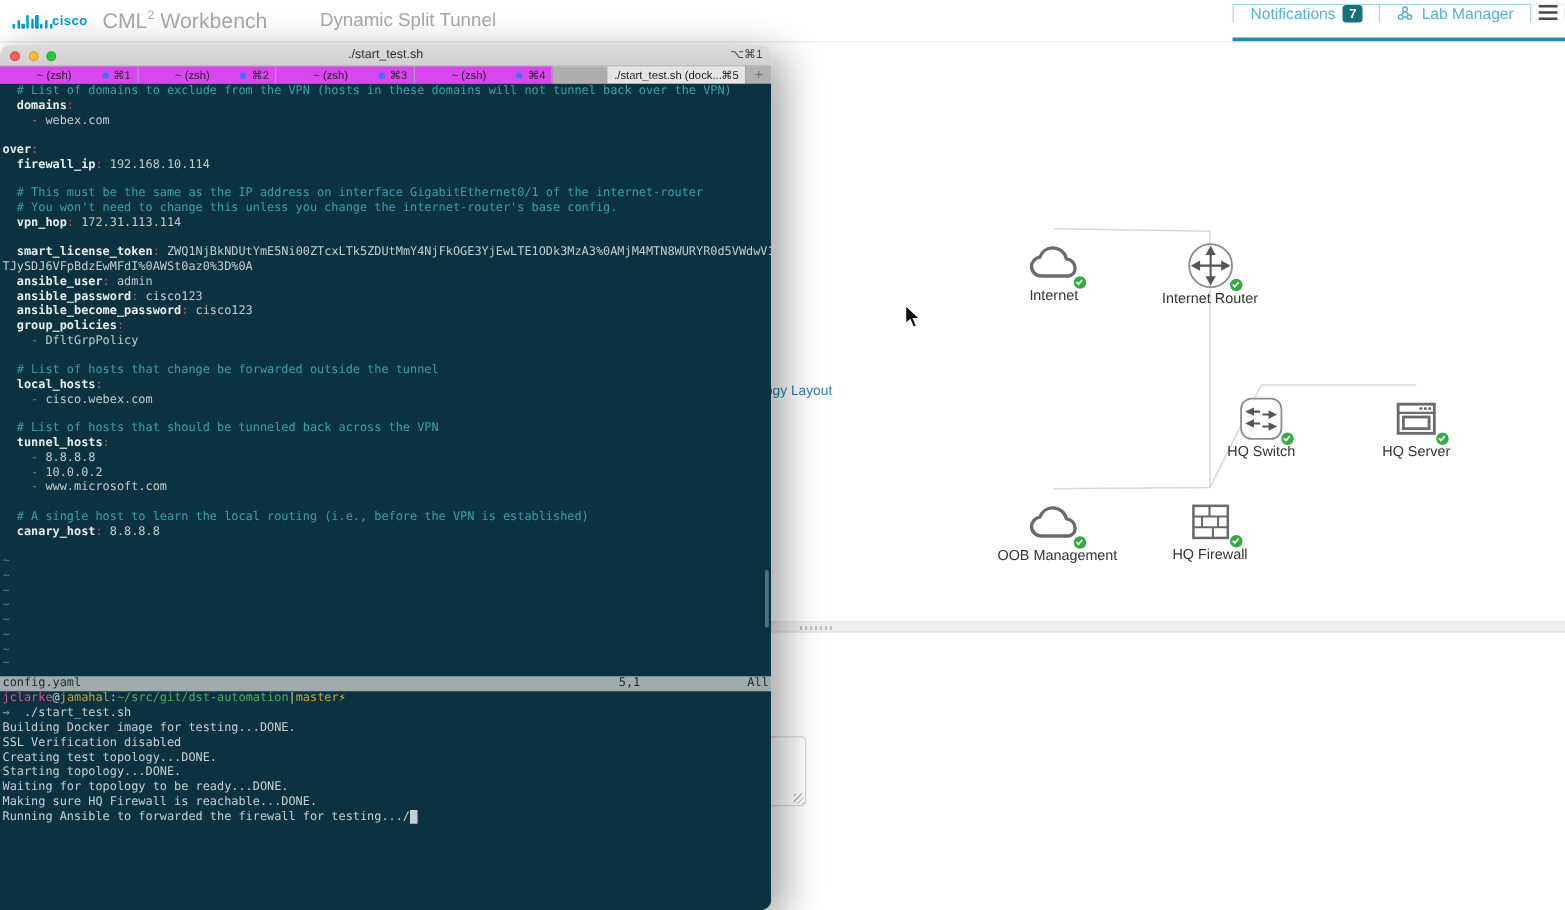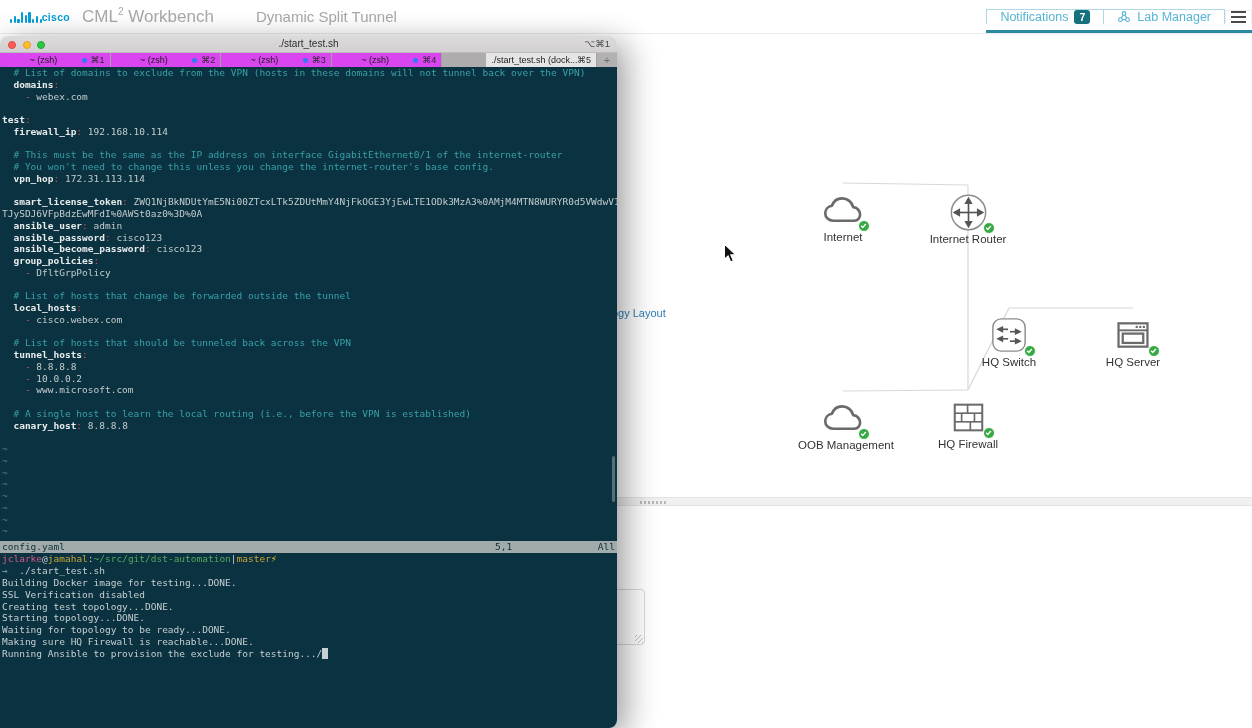"Notifications" .header-right { align-items: center -> flex-start }
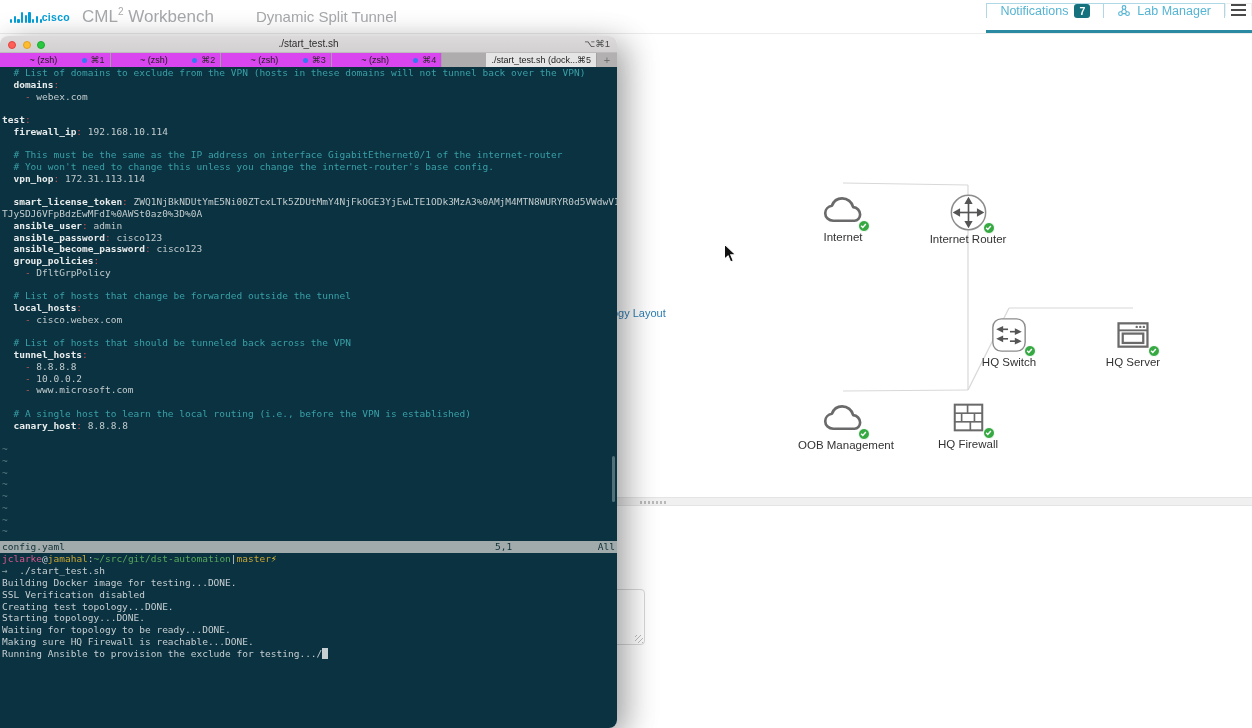"test" span.tok-k { text: test -> over }
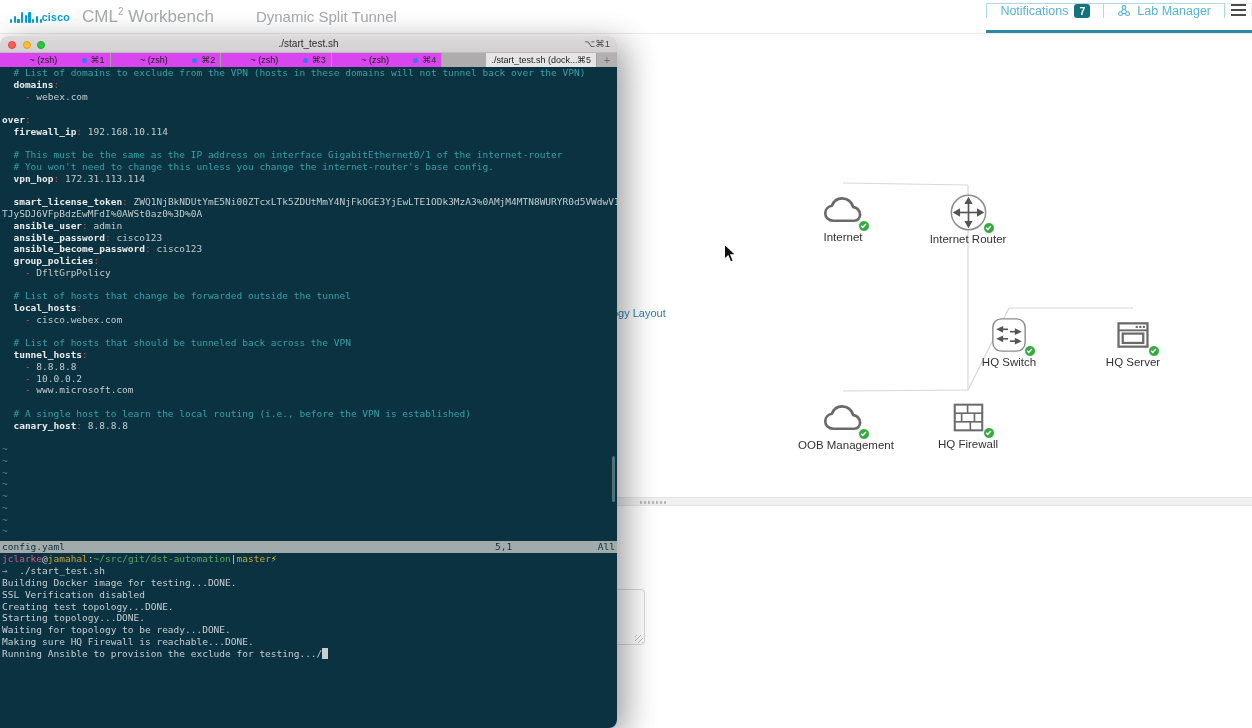"Running Ansible to provision the" span.tok-pl { text: provision the exclude -> forwarded the firewall }
